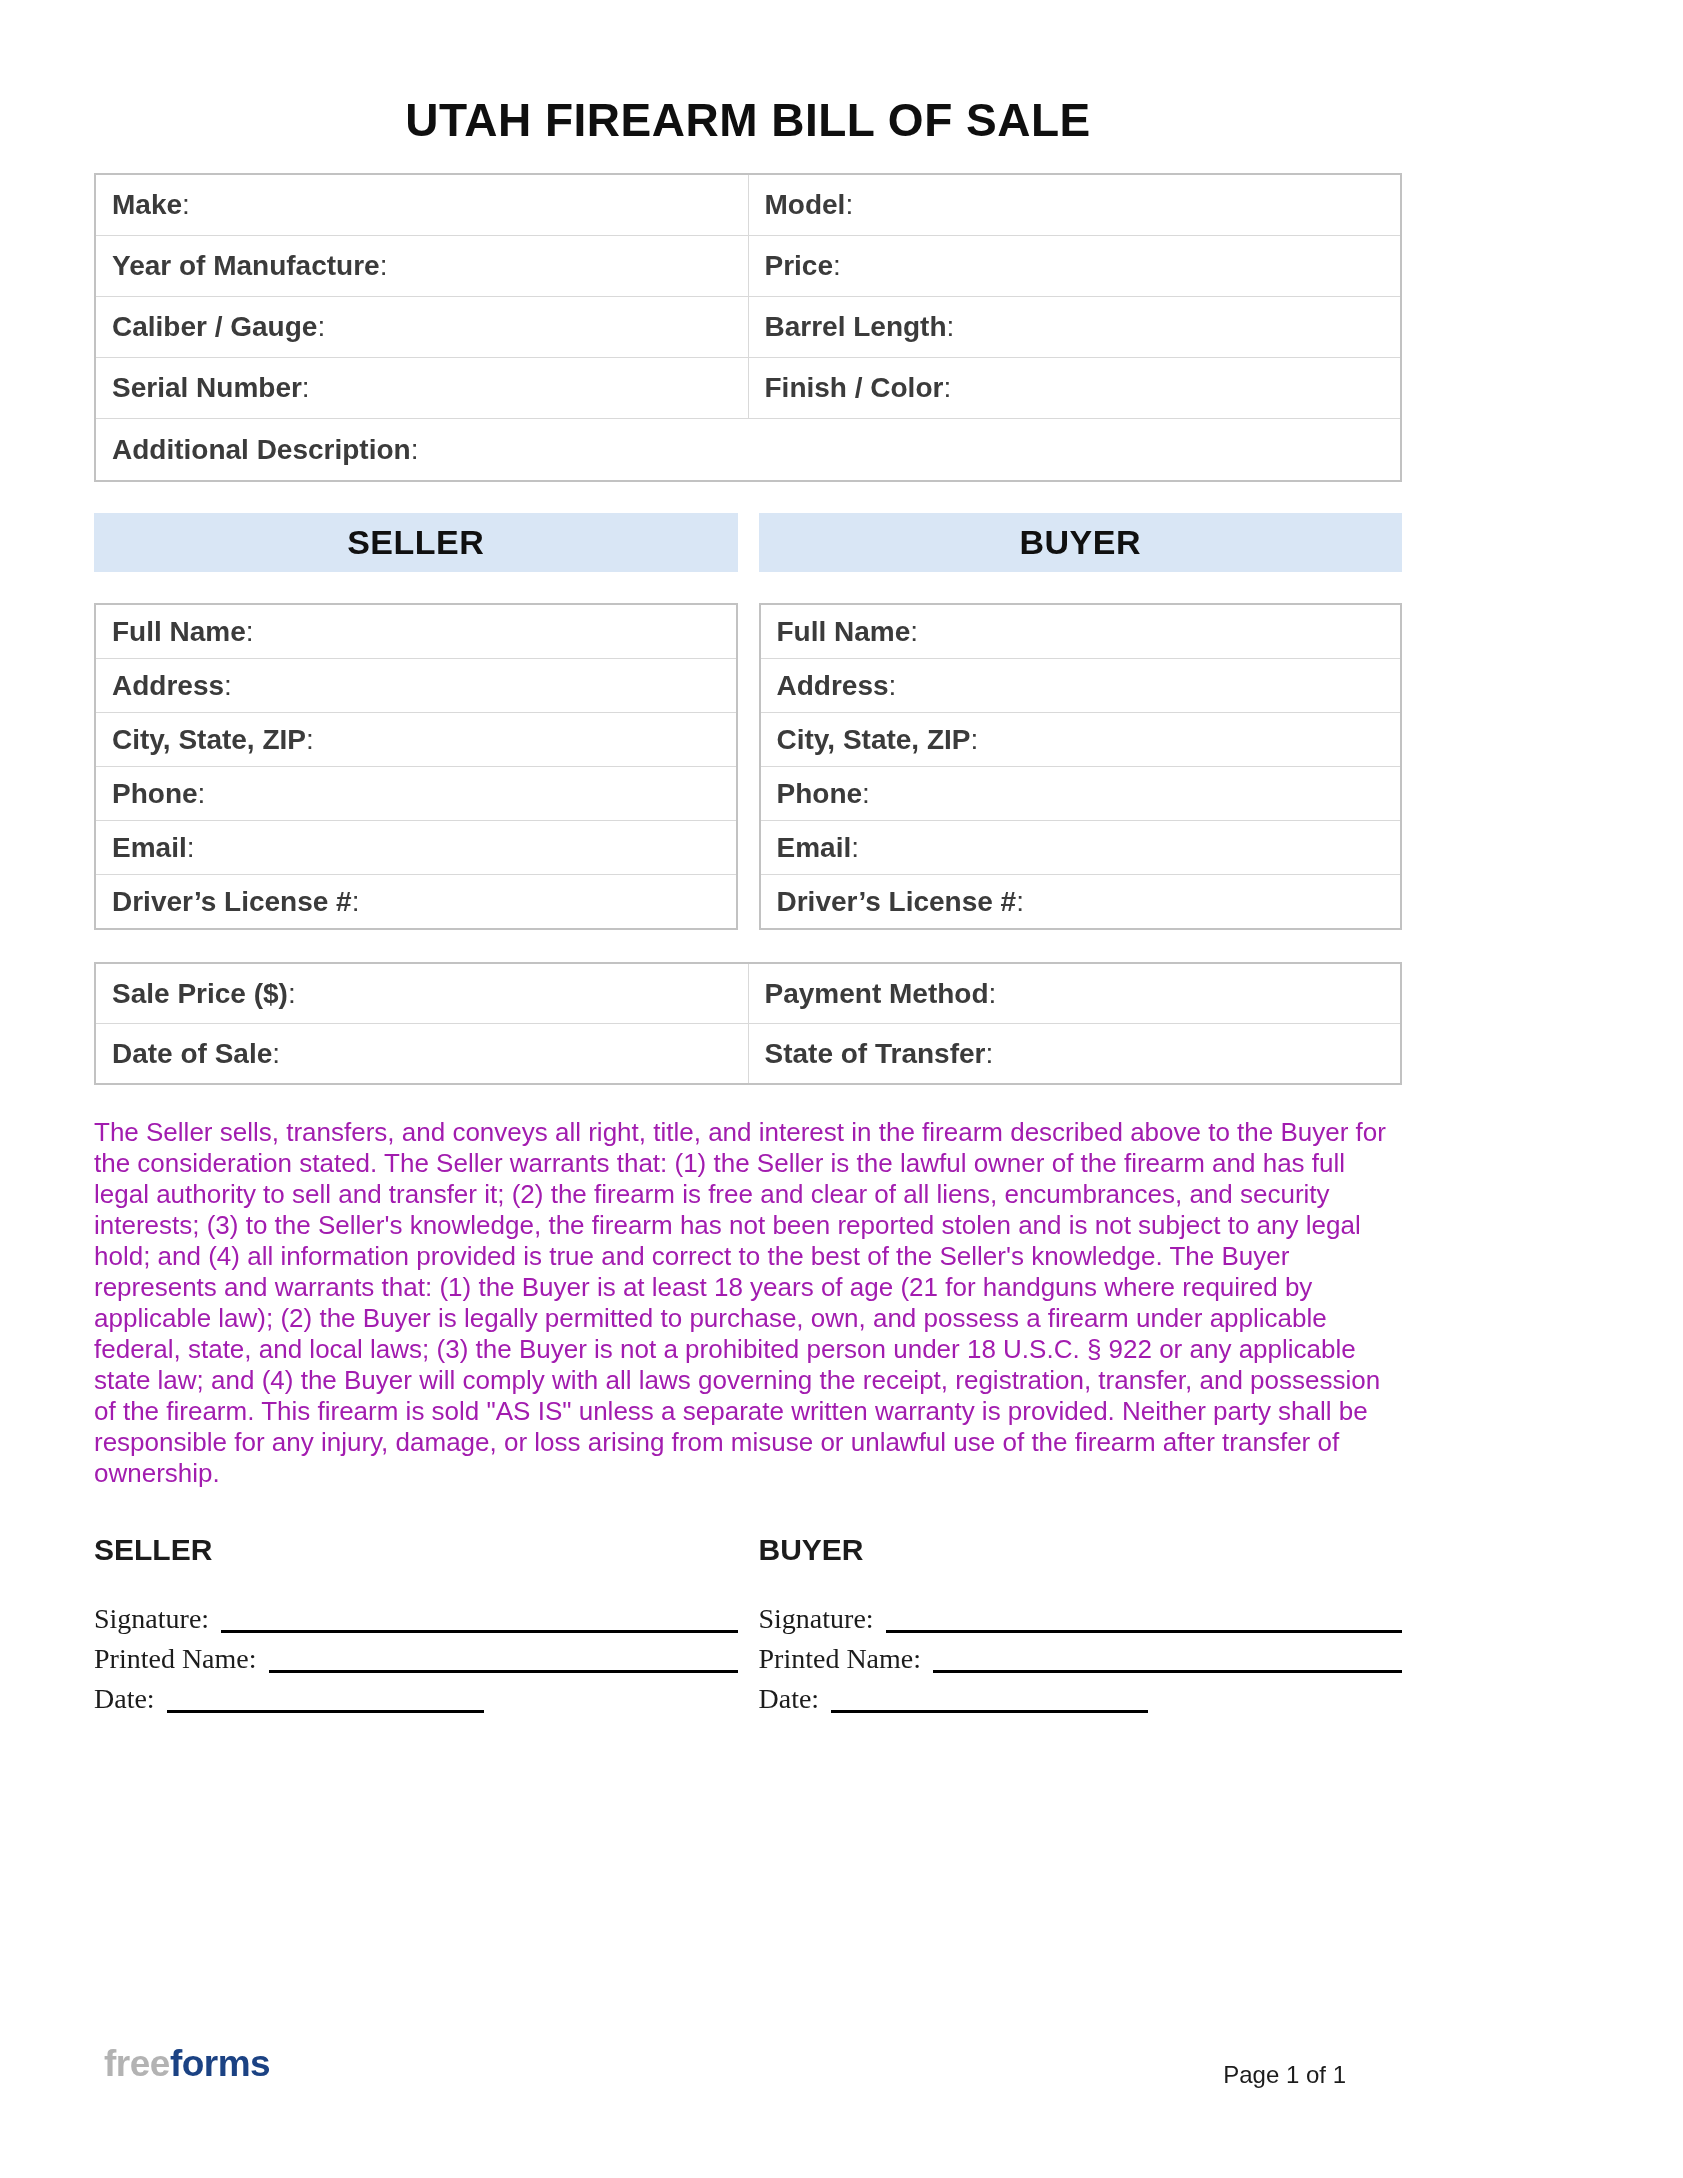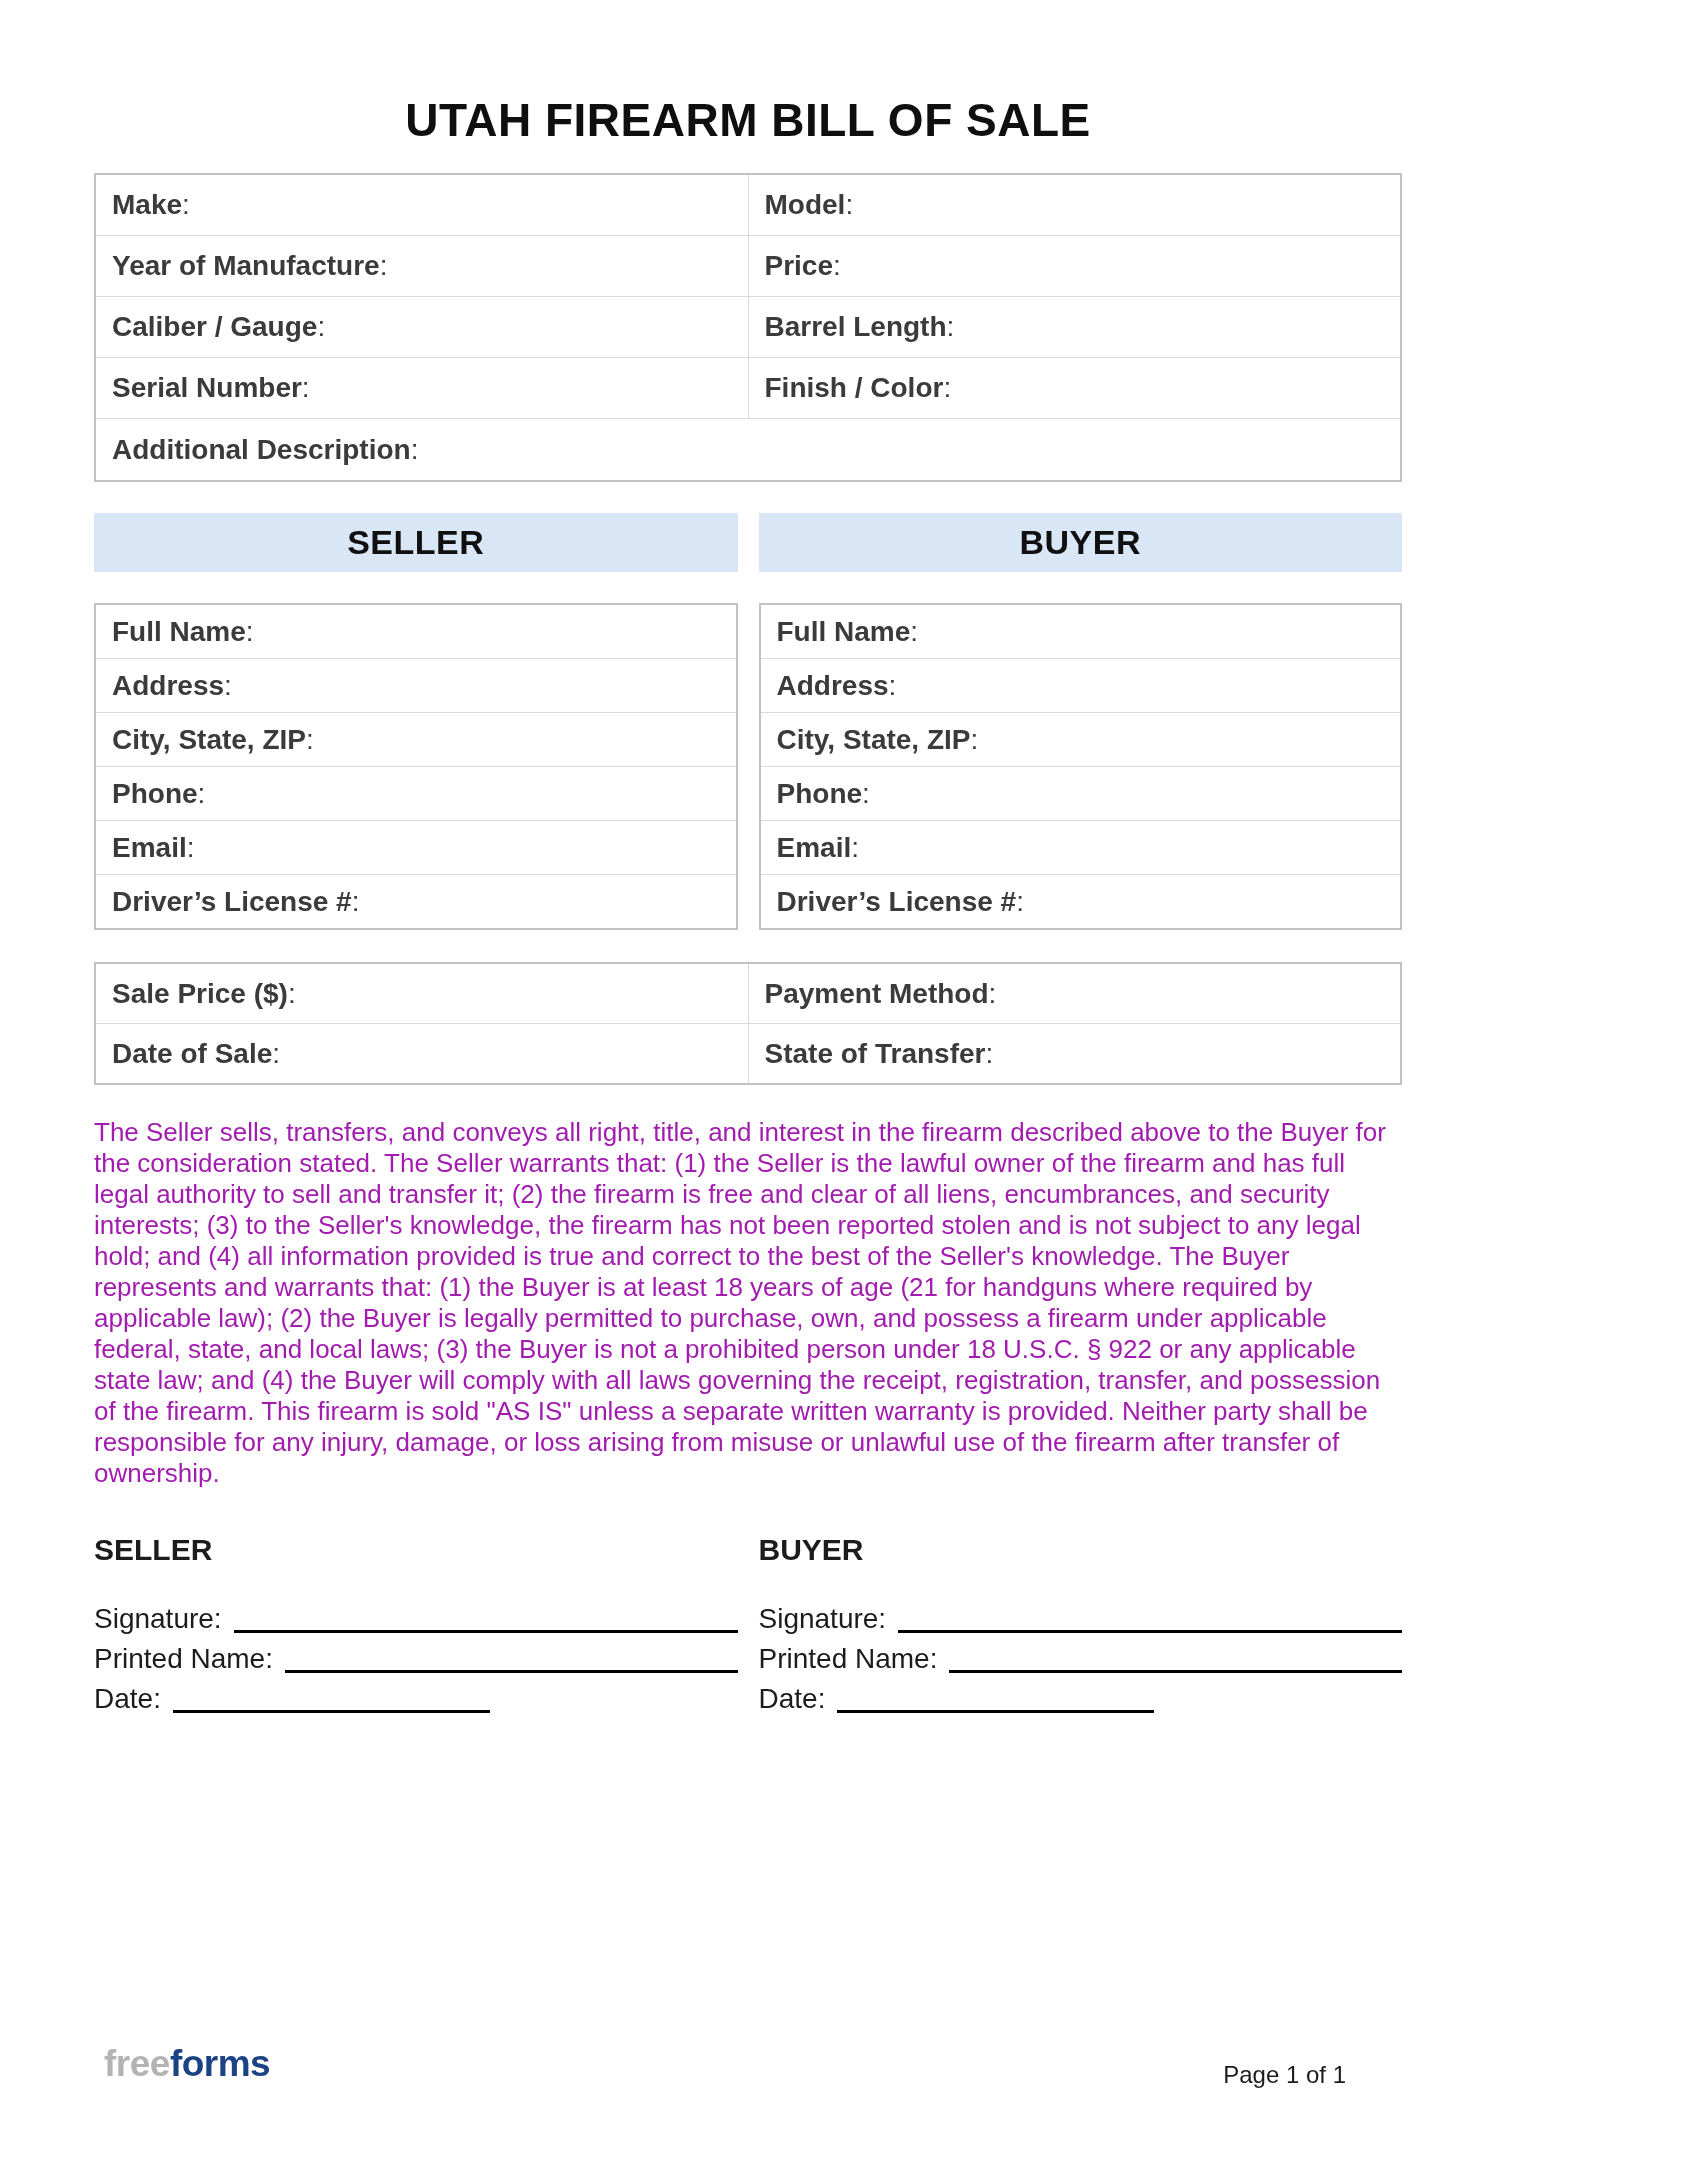"Signature:" .sig-lb { font-family: none -> Liberation Serif, serif }
